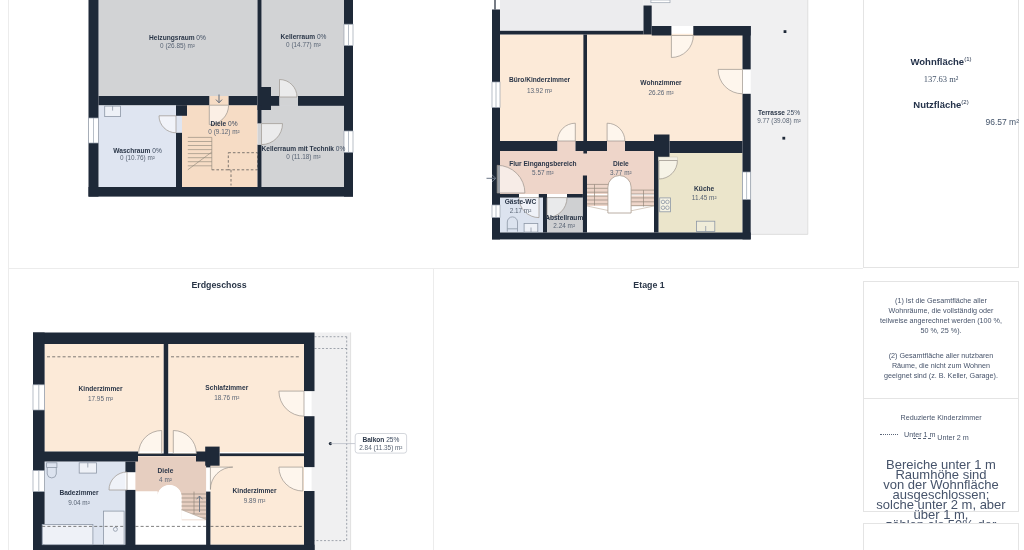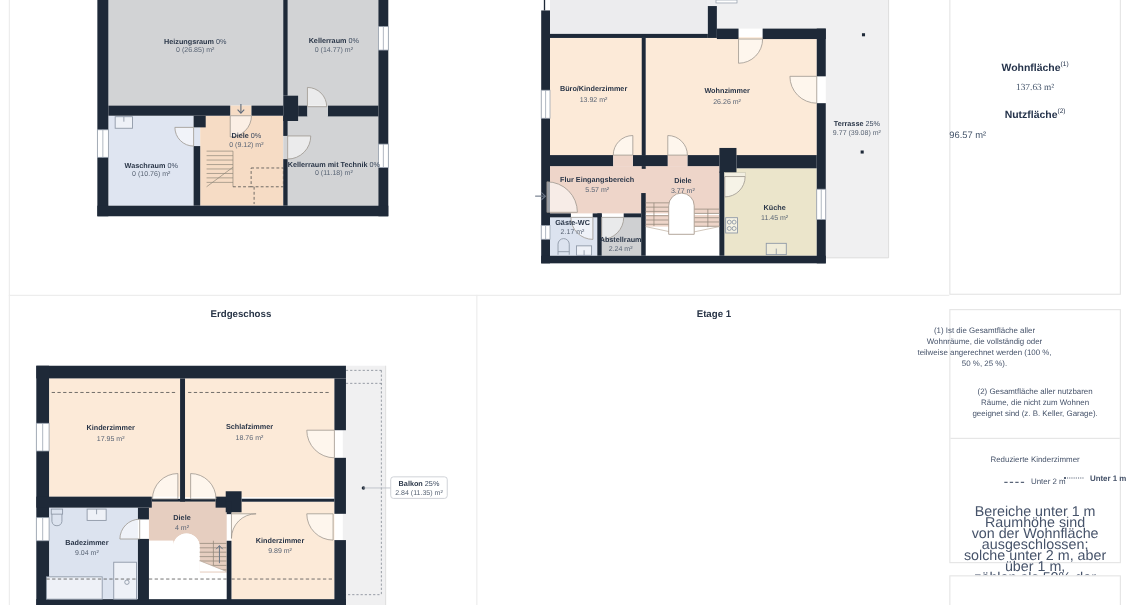"96.57 m²" div.abs { text-align: left -> right }
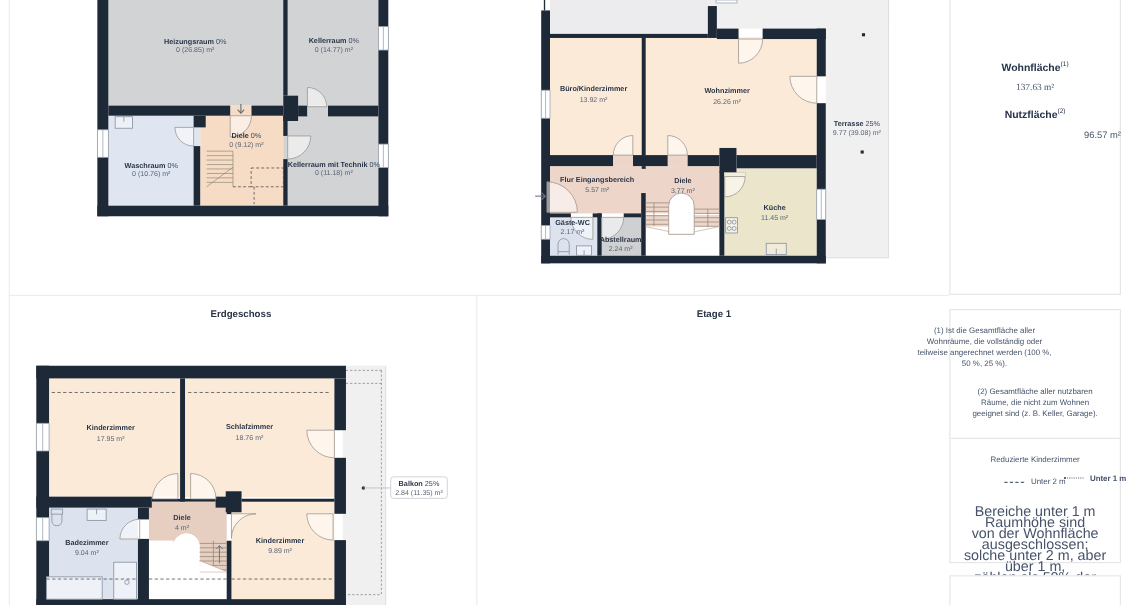"(1) Ist die Gesamtfläche aller" div.abs { left: 823px -> 869px }
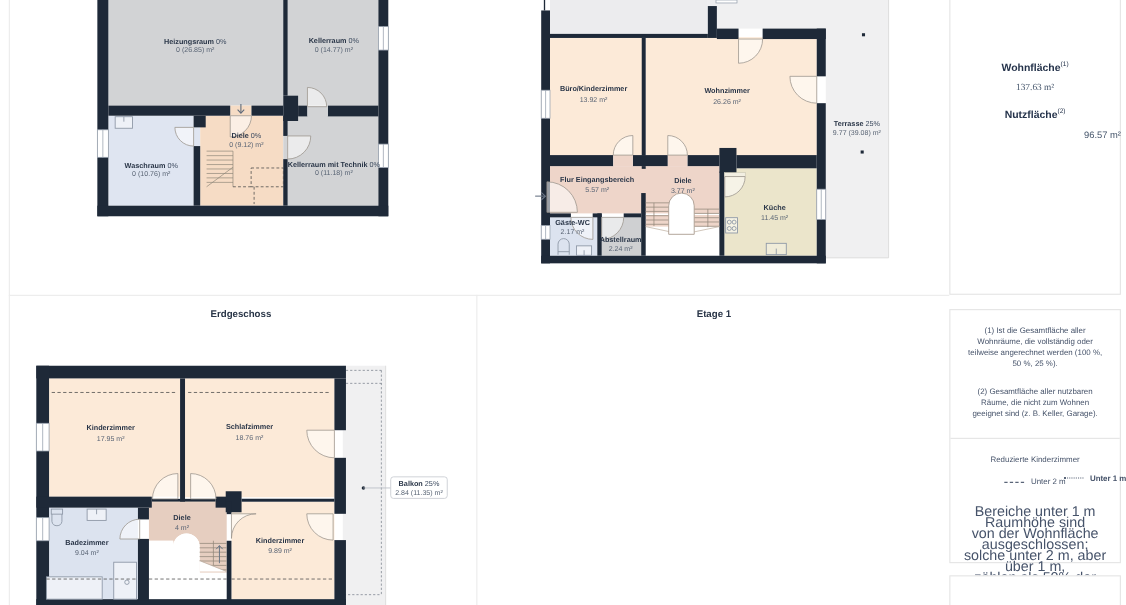"Unter 1 m" div.abs { font-weight: bold -> none; text-align: right -> left }
